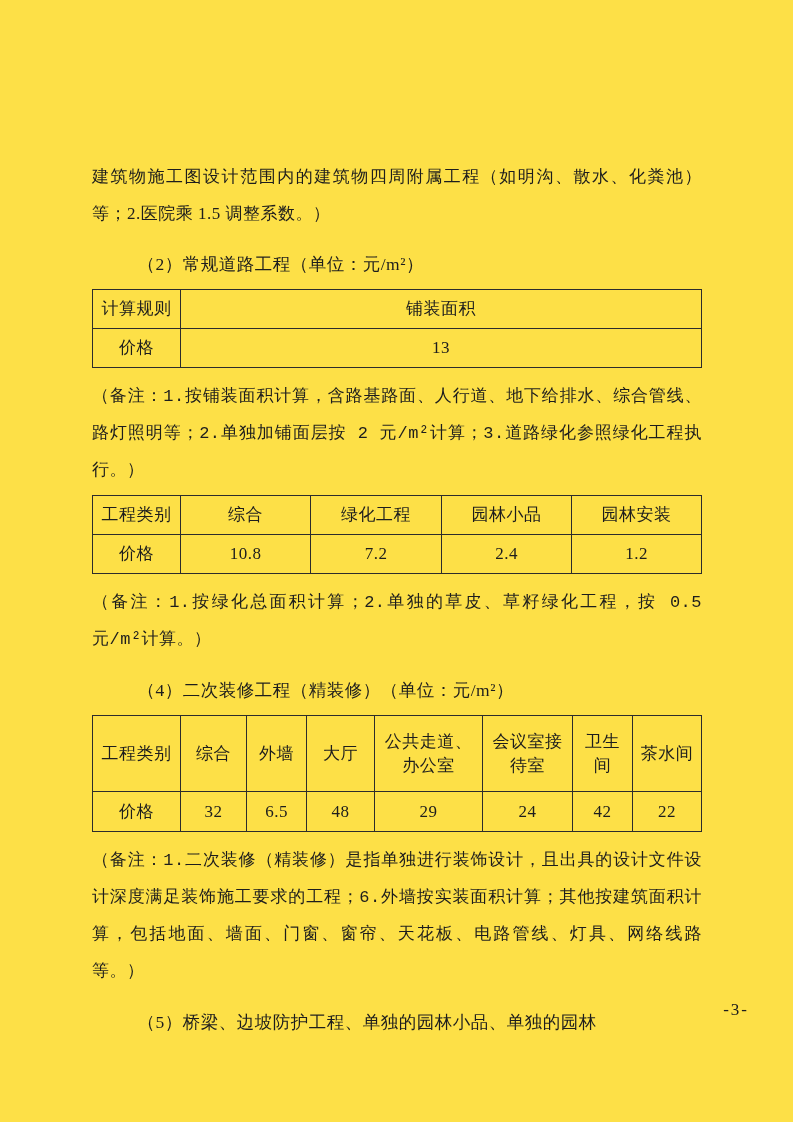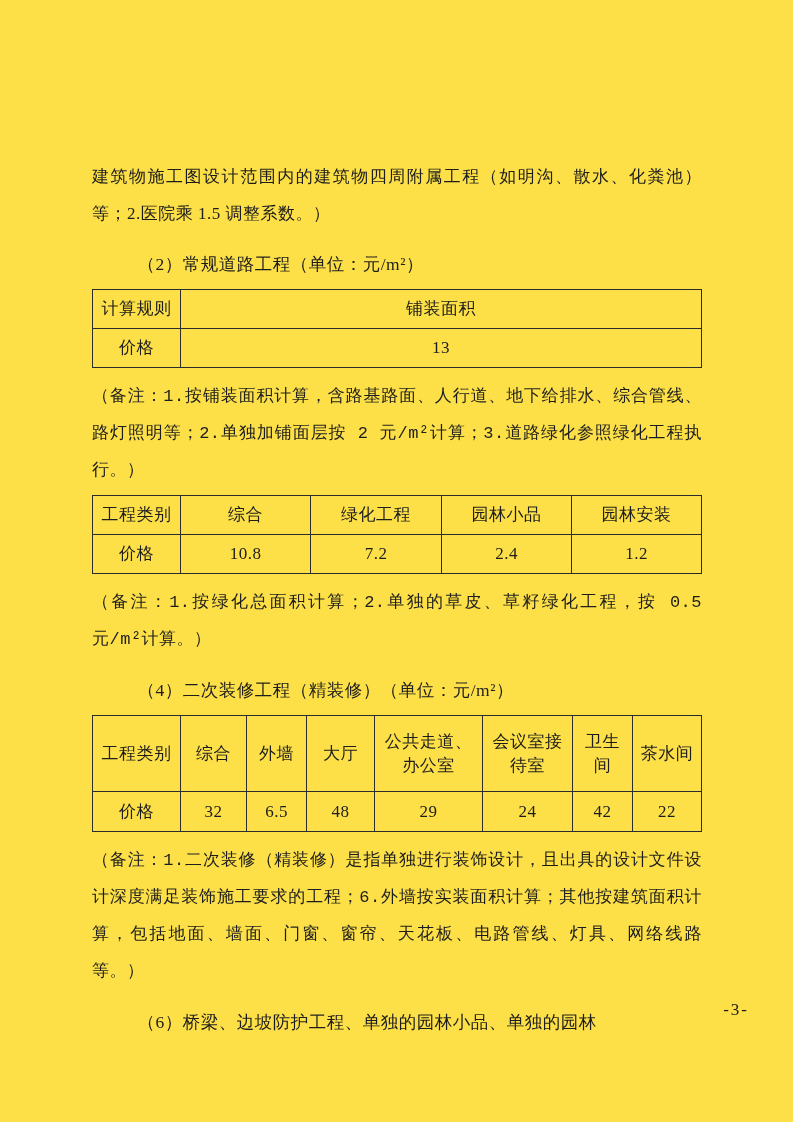"（6）桥梁、边坡防护工程、单独的园林小品、单独的园林" p.heading { text: 6 -> 5 }
